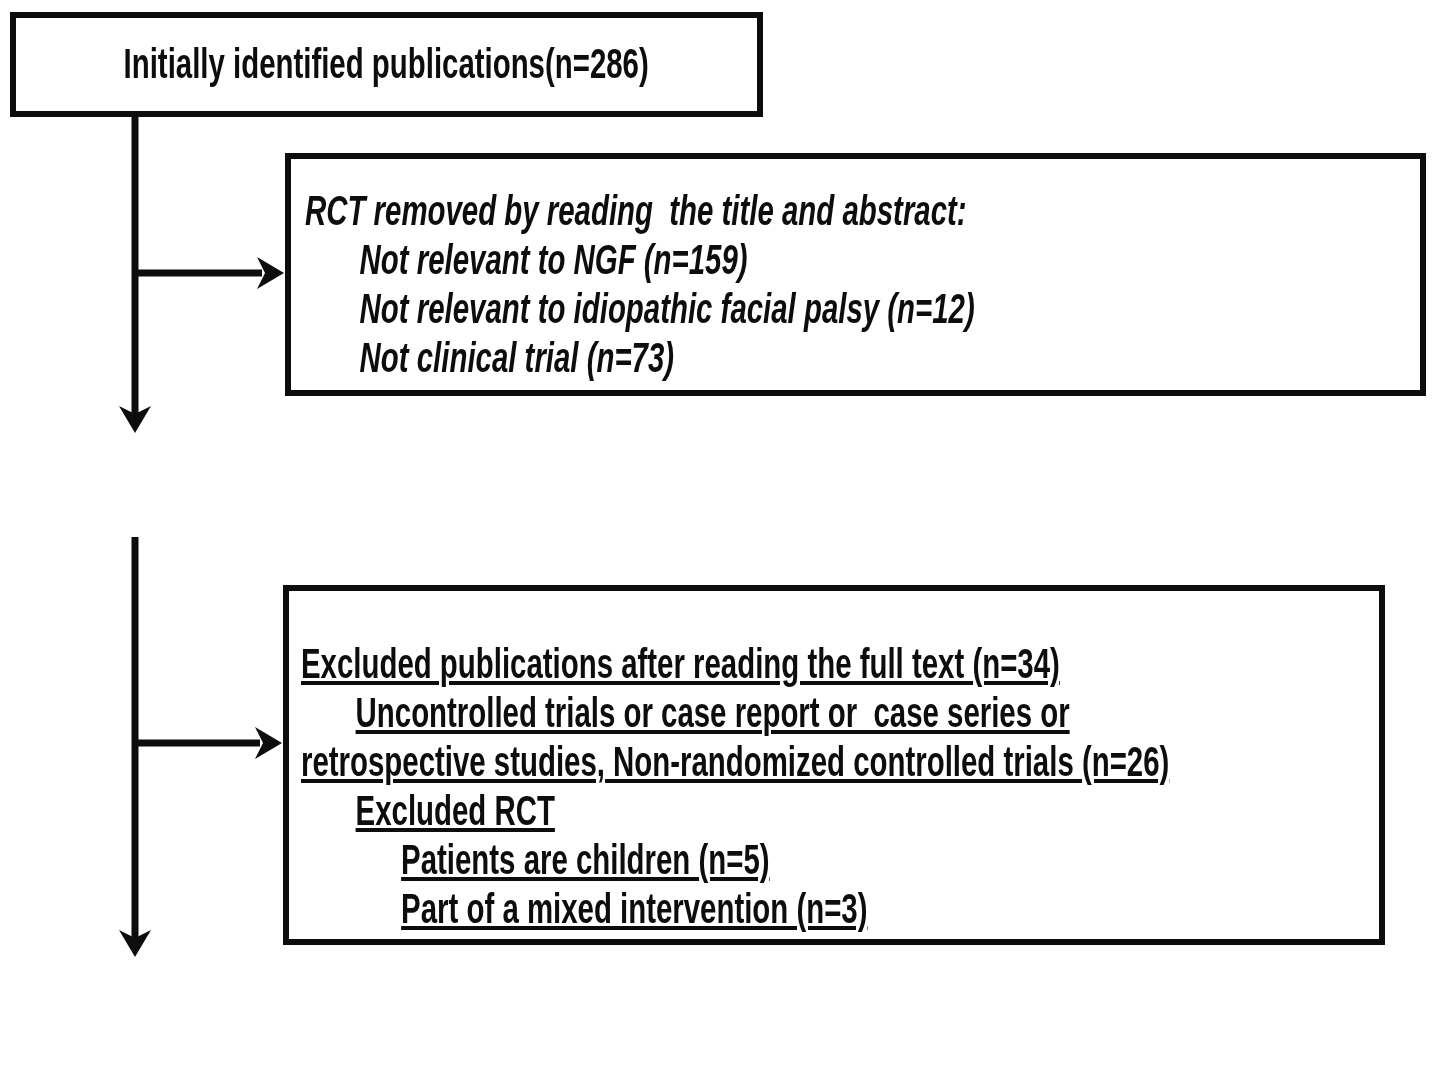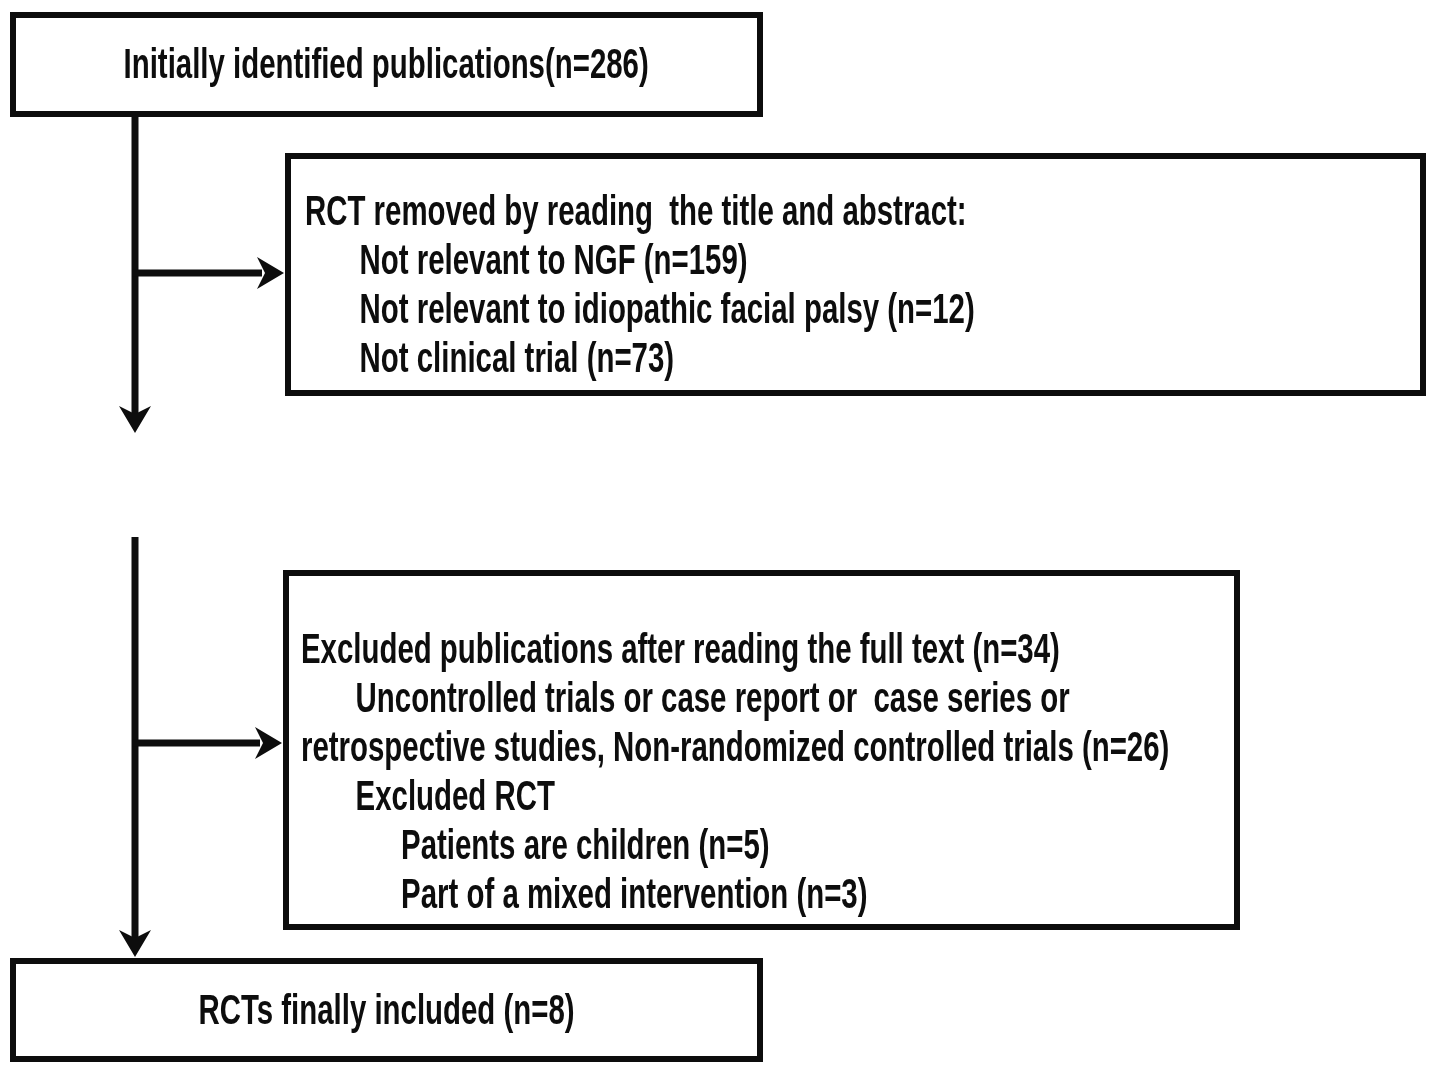"RCT removed by reading the" #box-title-abstract { font-style: none -> italic }
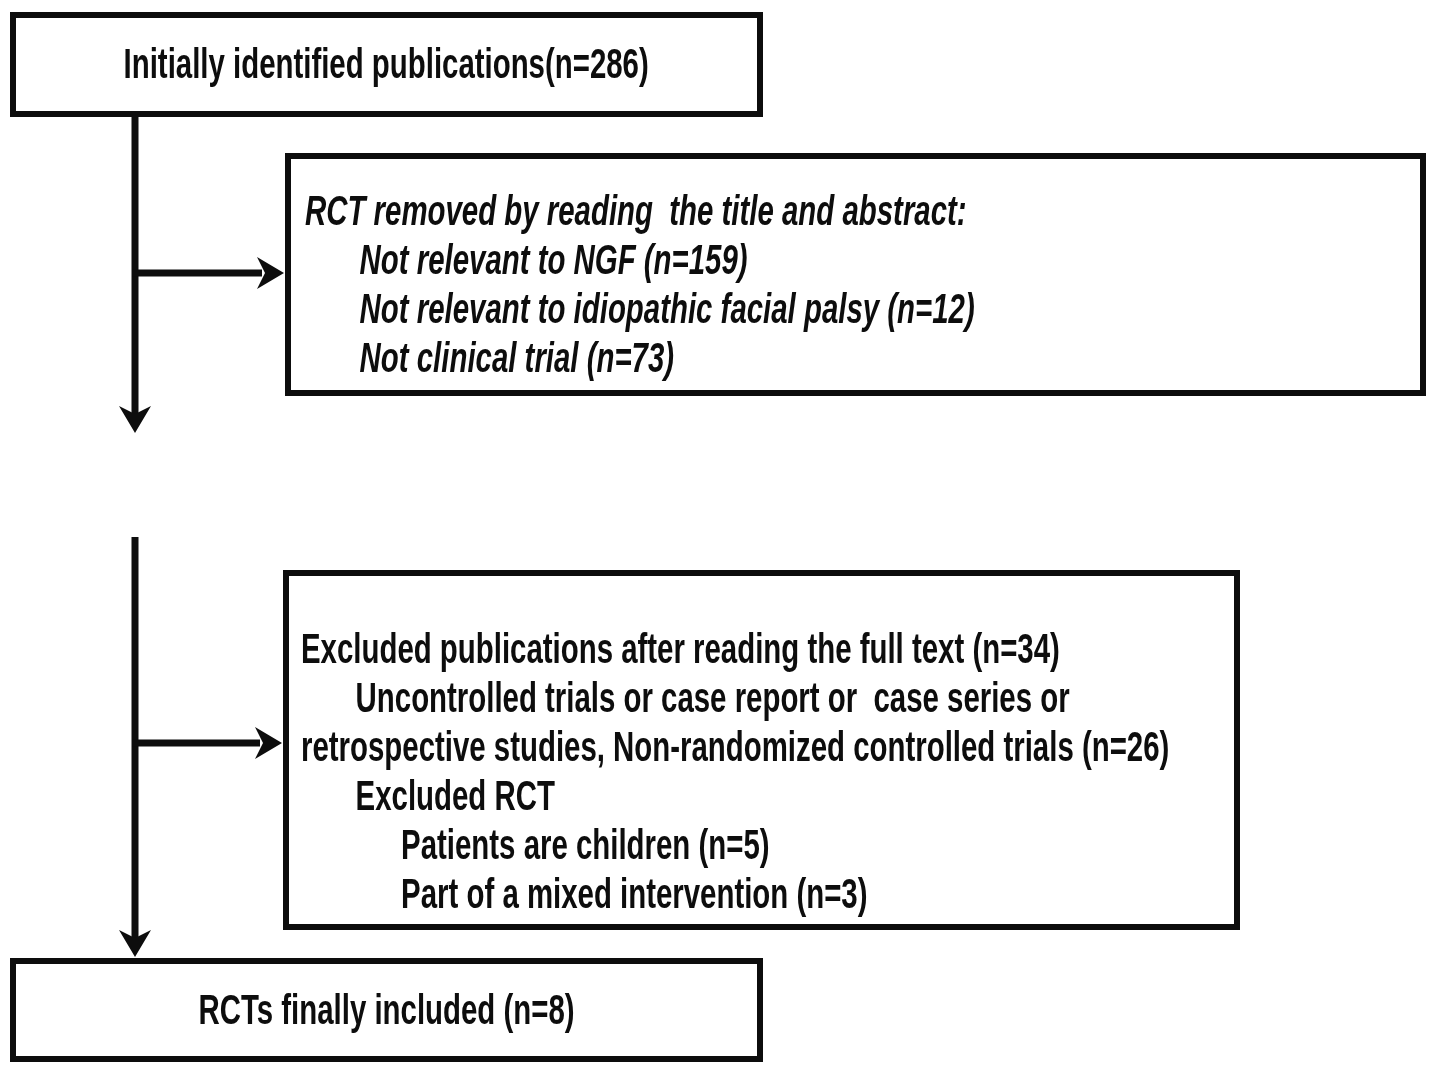"Excluded publications after reading the" div.box { text-decoration: none -> underline; top: 570px -> 585px; width: 957px -> 1102px }
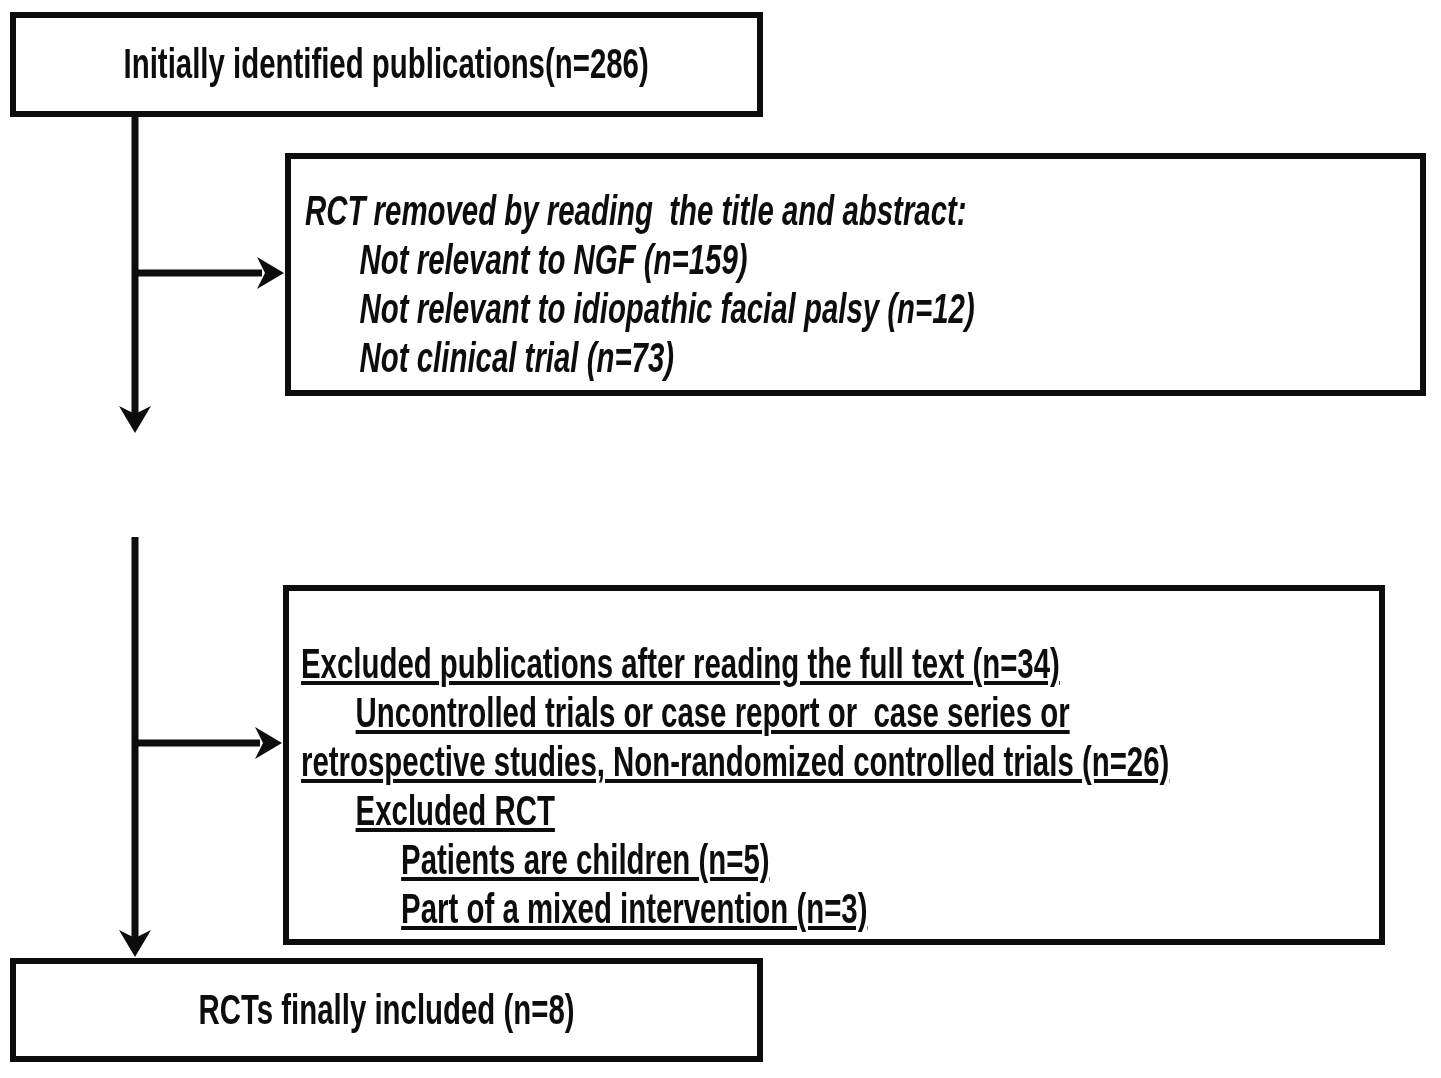"RCTs finally included (n=8)" div.box { html: <div> <span>RCTs finally included (n=8)</span> </div> -> none }
